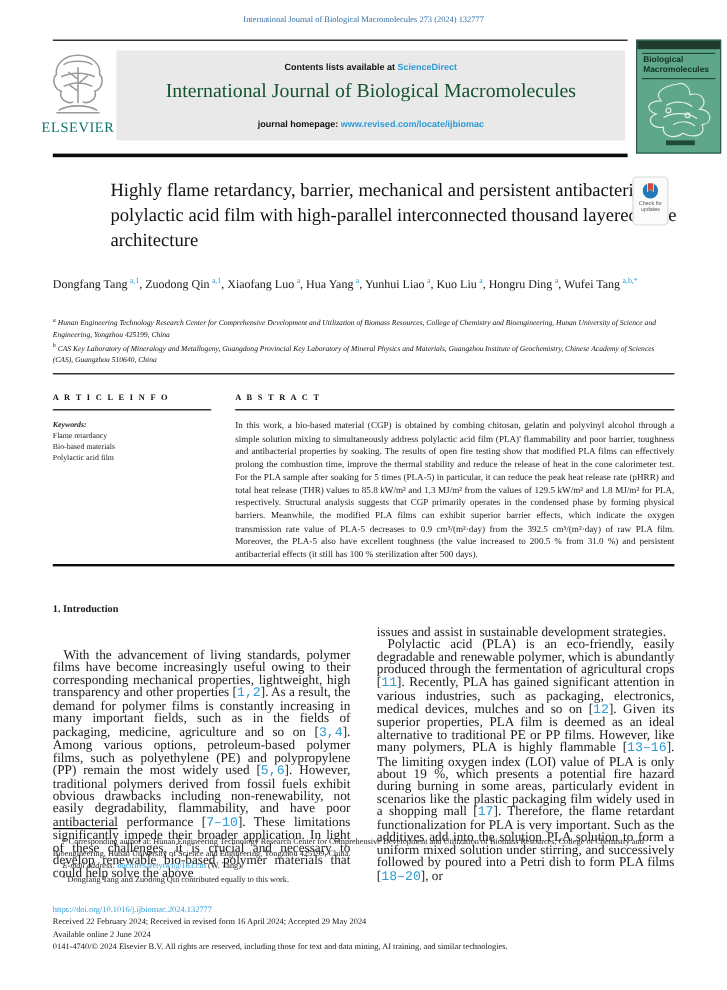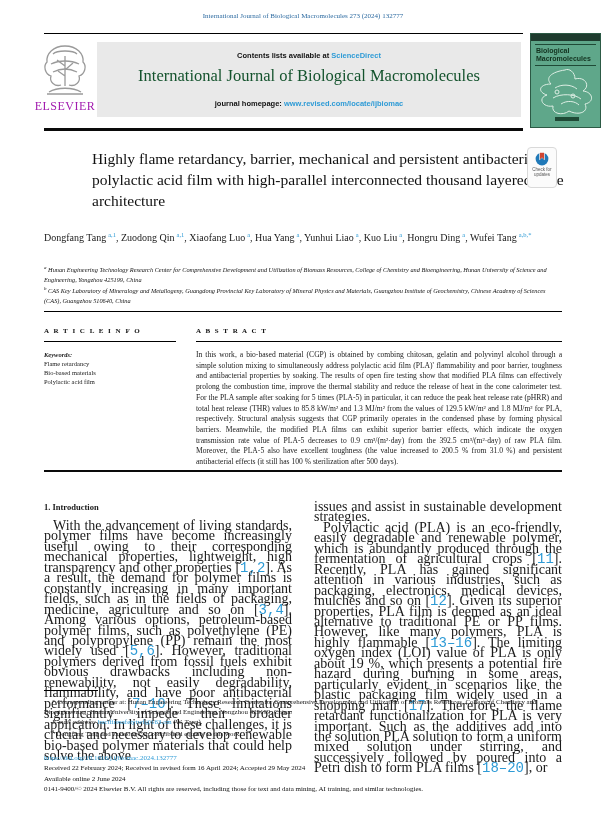"ELSEVIER" .elsevier-word { color: #a21caf -> #0f766e }
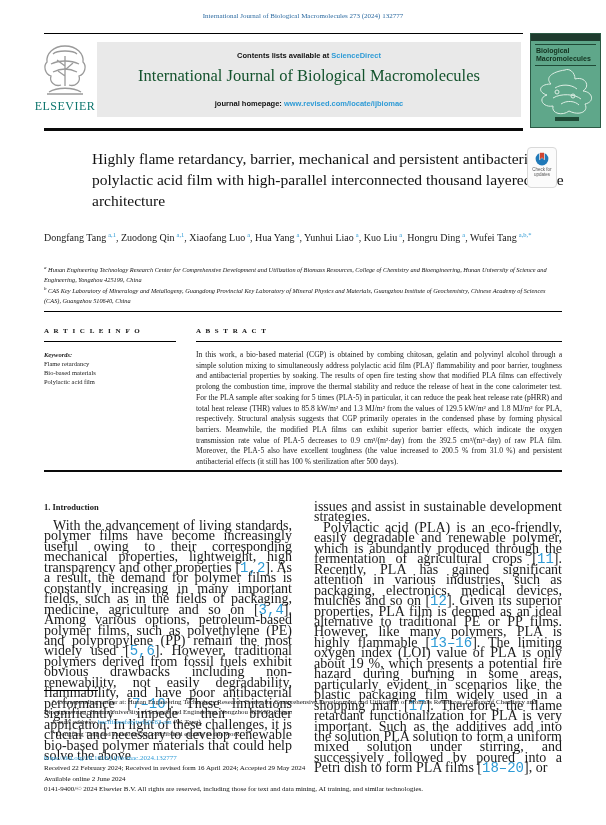"issues and assist in sustainable" .body-col { font-size: 14px -> 11px; margin-top: none -> 20px }
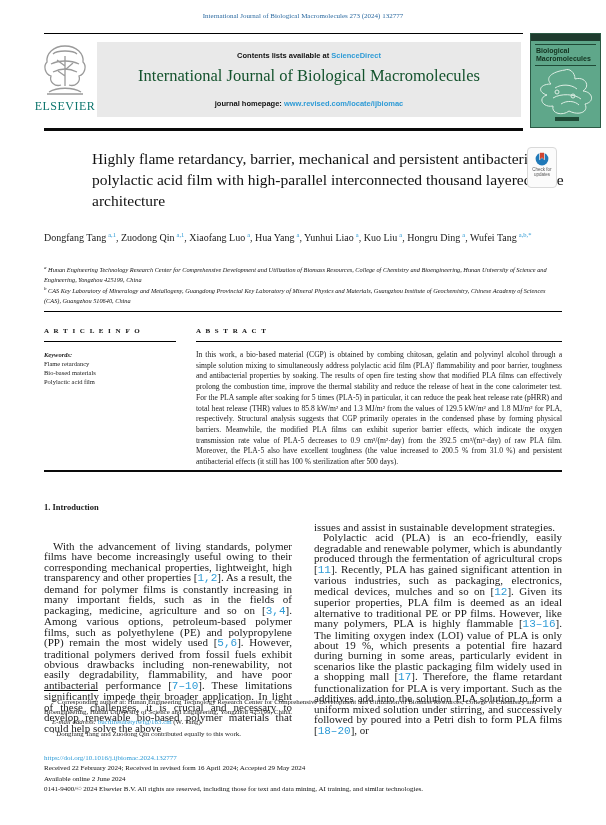"0141-9400/© 2024 Elsevier B.V. All" div { text: 0141-9400/ -> 0141-4740/ }
